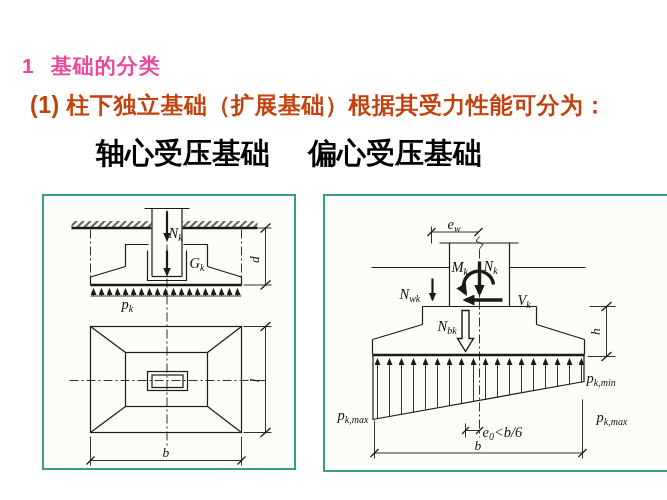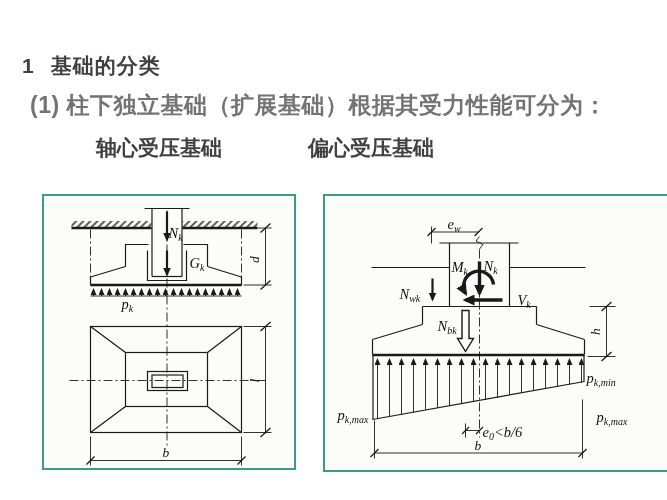"1 基础的分类" .title { color: #404040 -> #ec4899 }
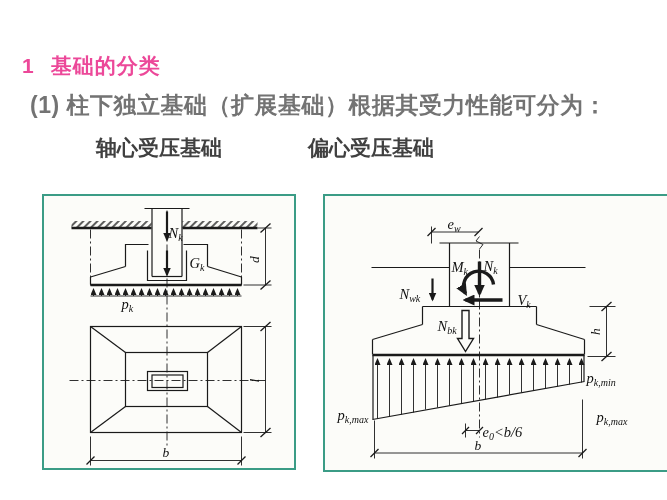"(1) 柱下独立基础（扩展基础）根据其受力性能可分为：" .subtitle { color: #737373 -> #c2410c }
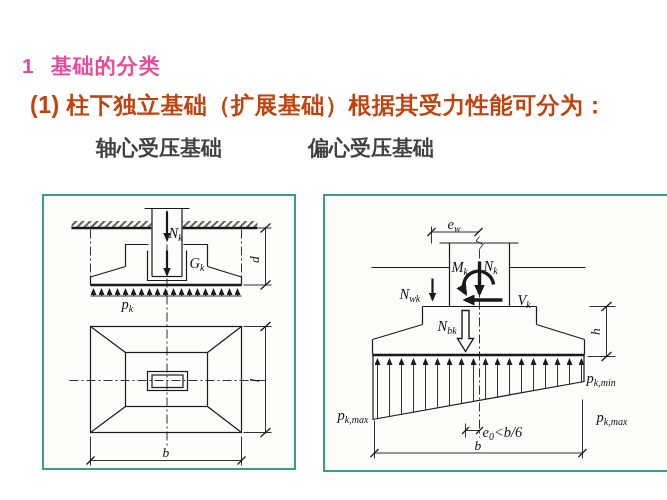"轴心受压基础" .cat { color: #404040 -> #000000; font-size: 21px -> 29px }
